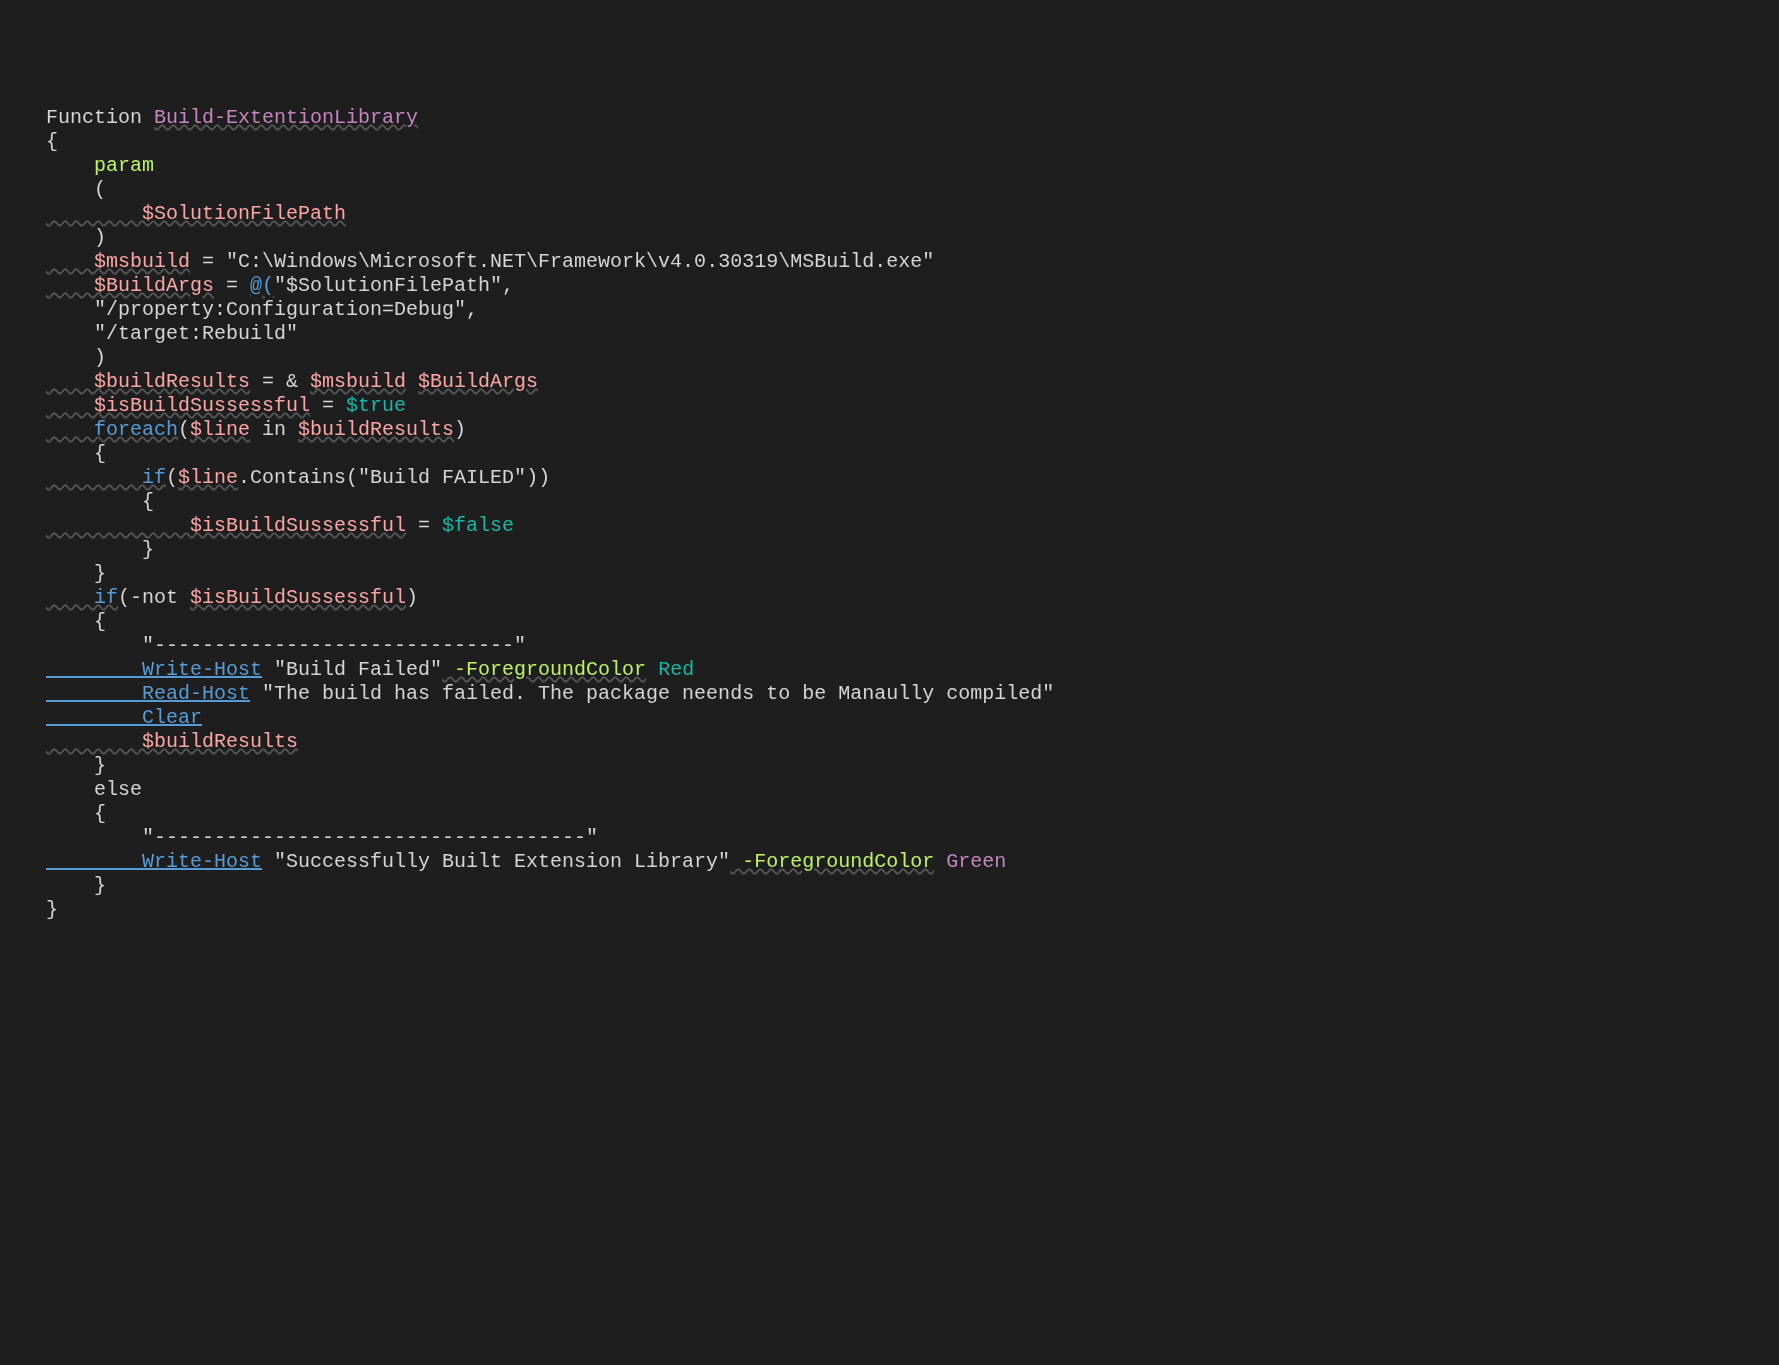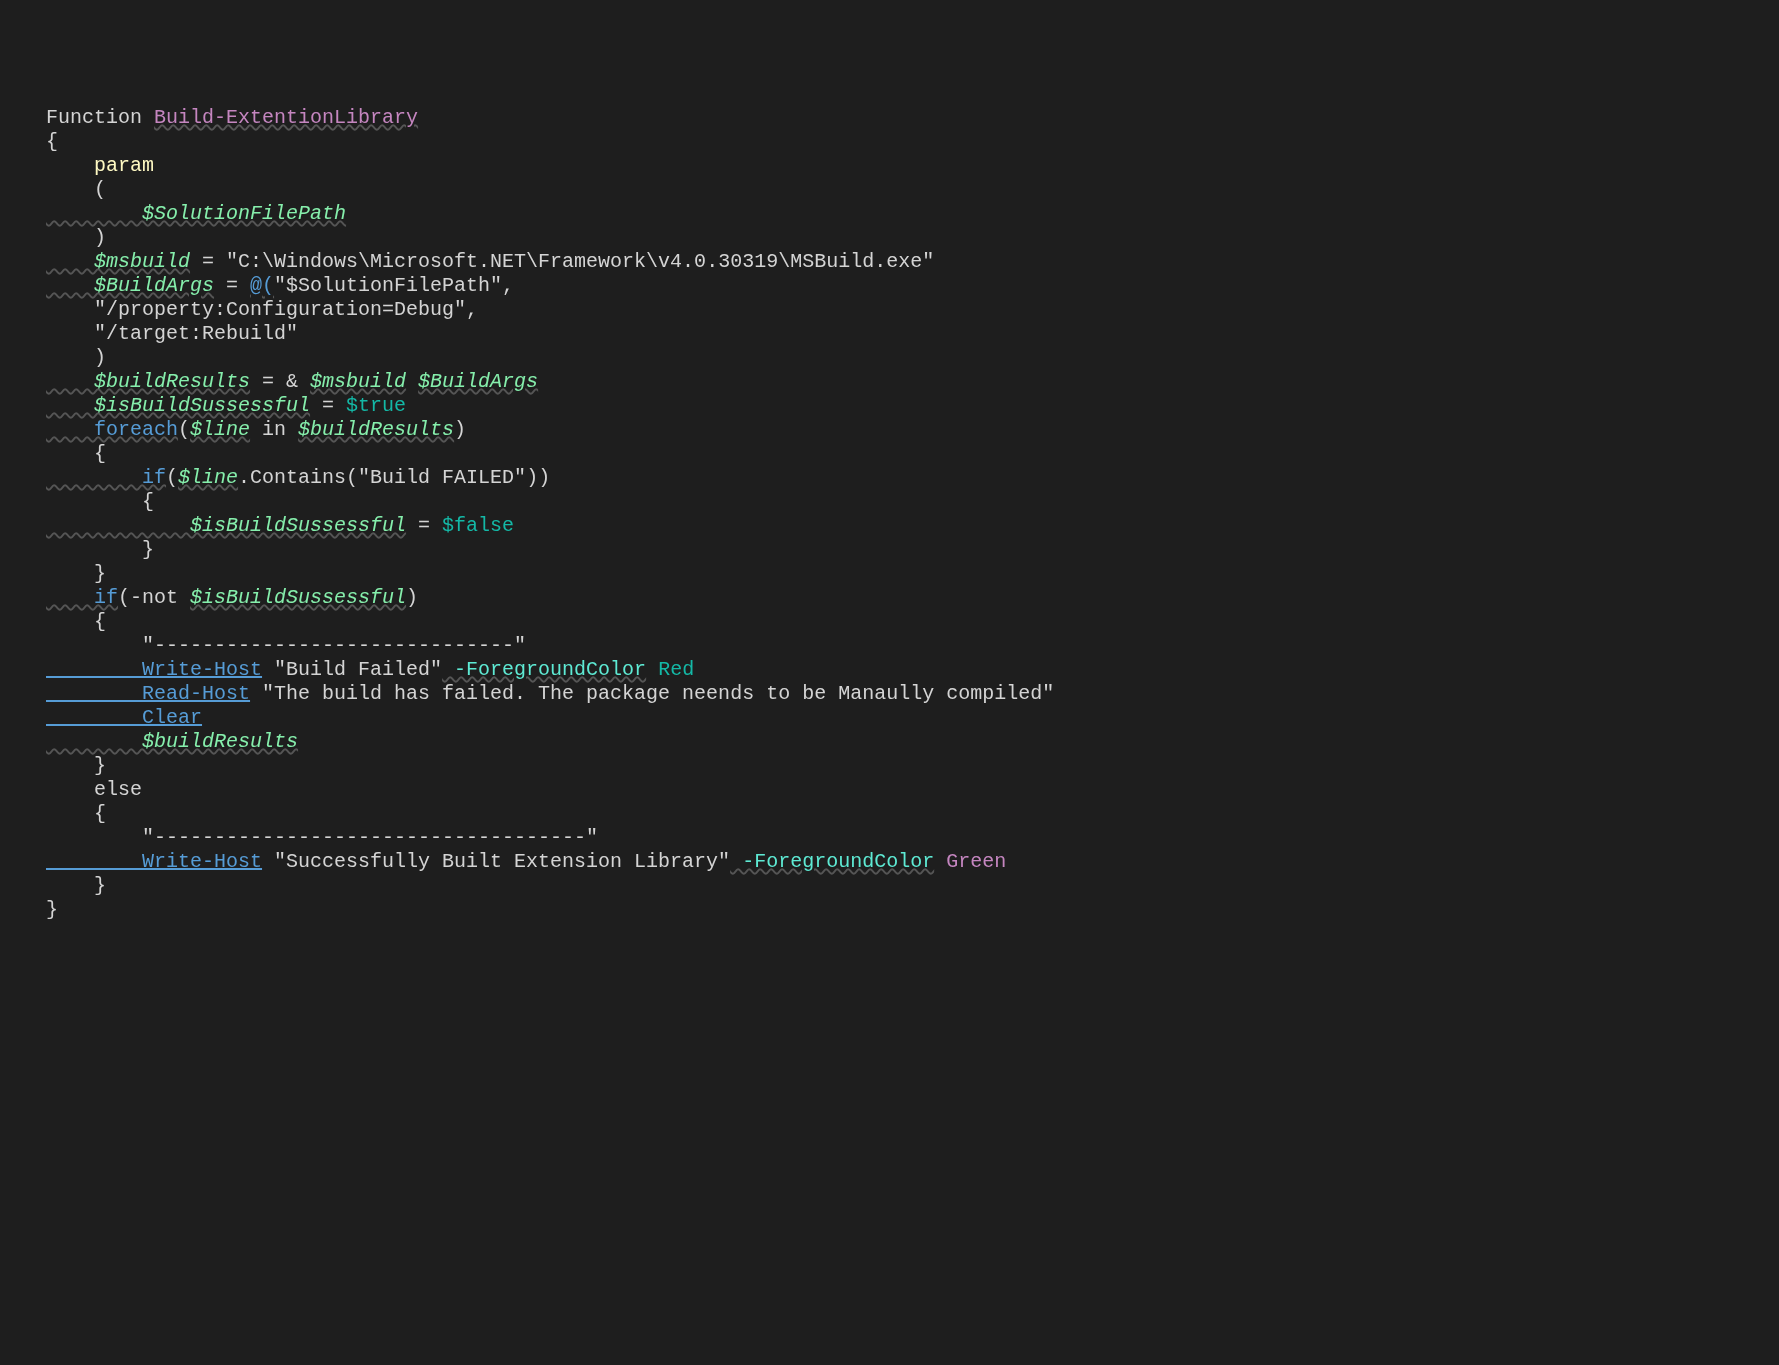"param" .keyword { color: #fef9c3 -> #bef264 }
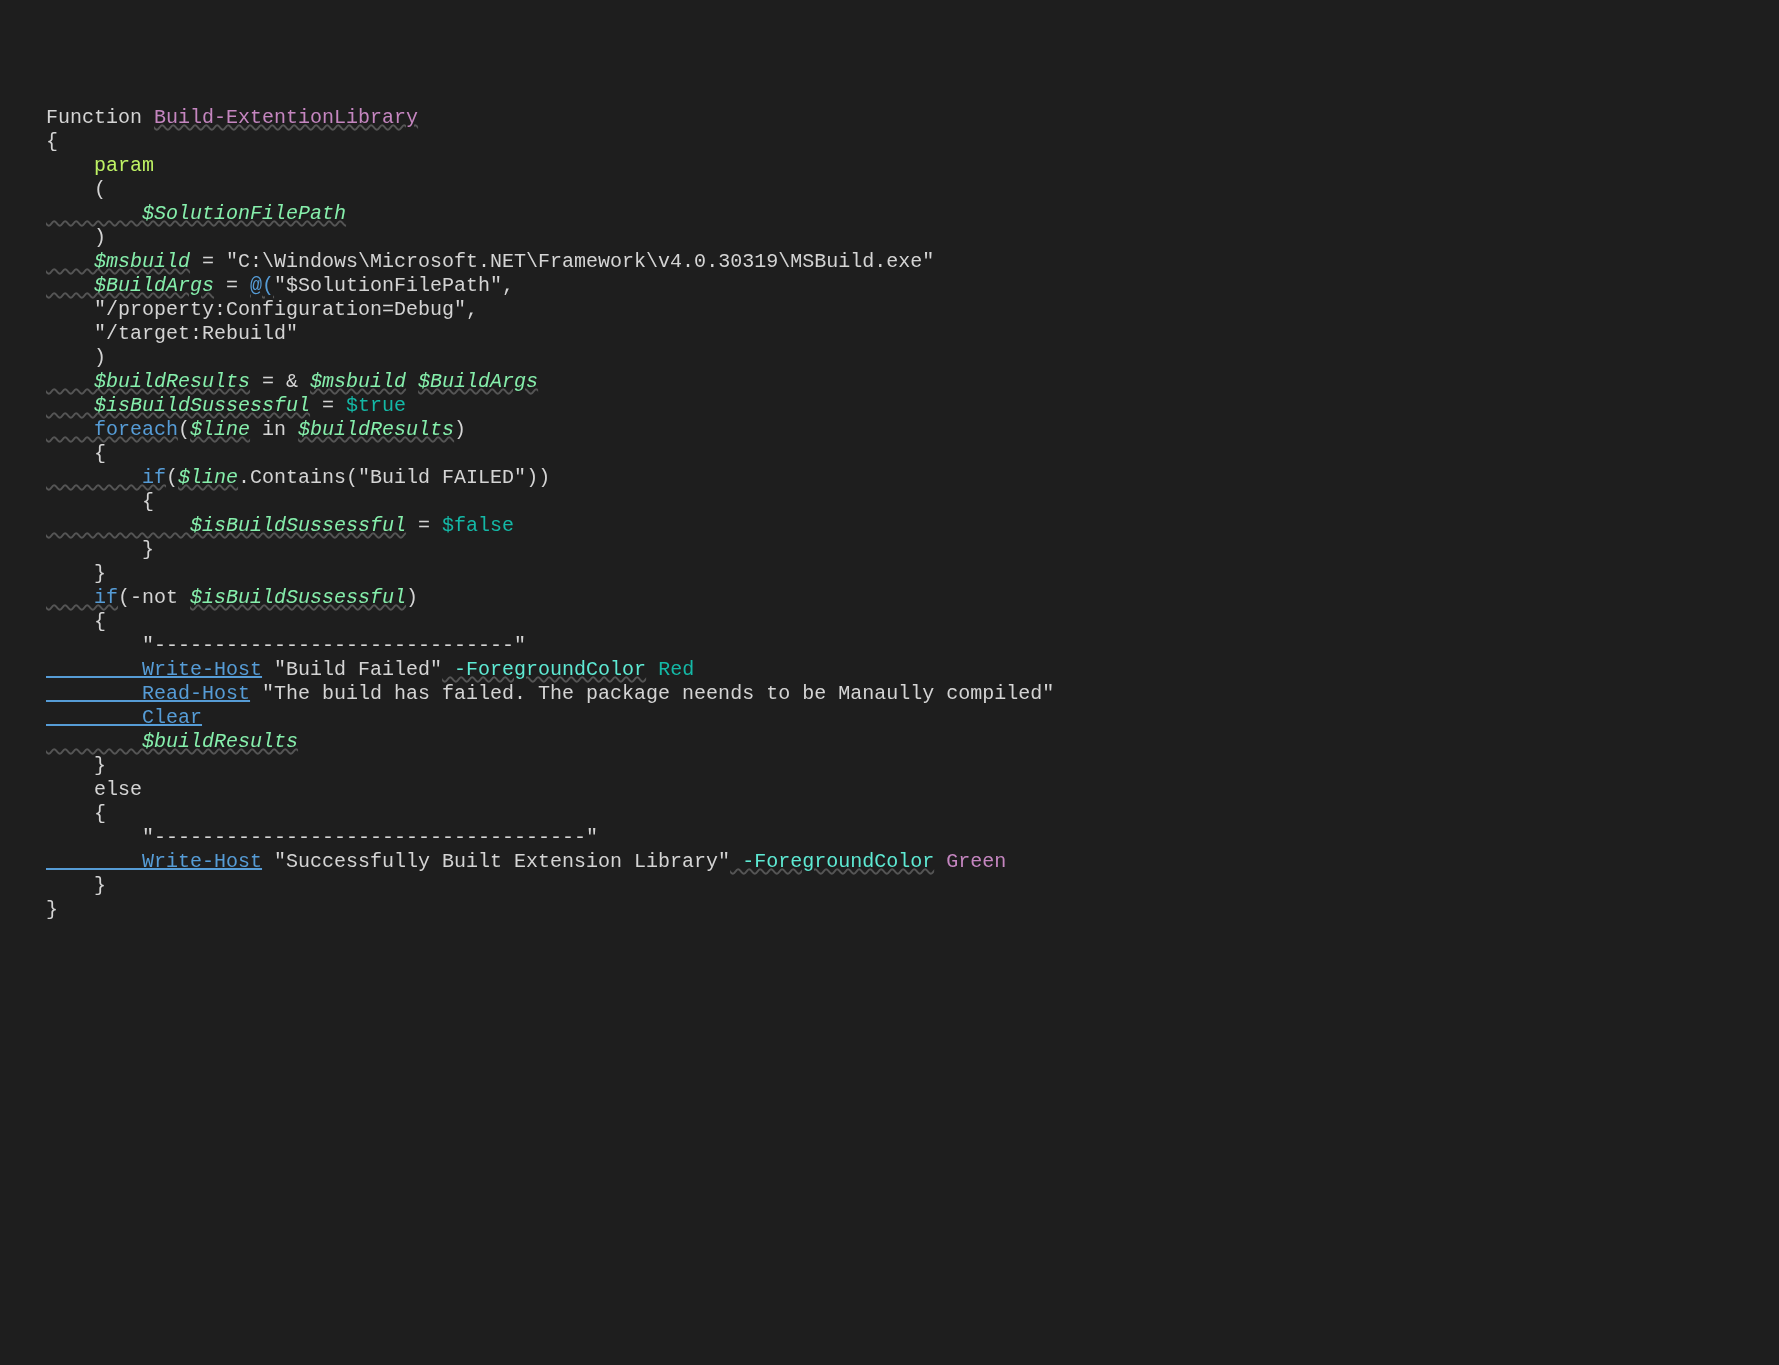"$SolutionFilePath" .variable-underline { color: #86efac -> #fca5a5; font-style: italic -> none }
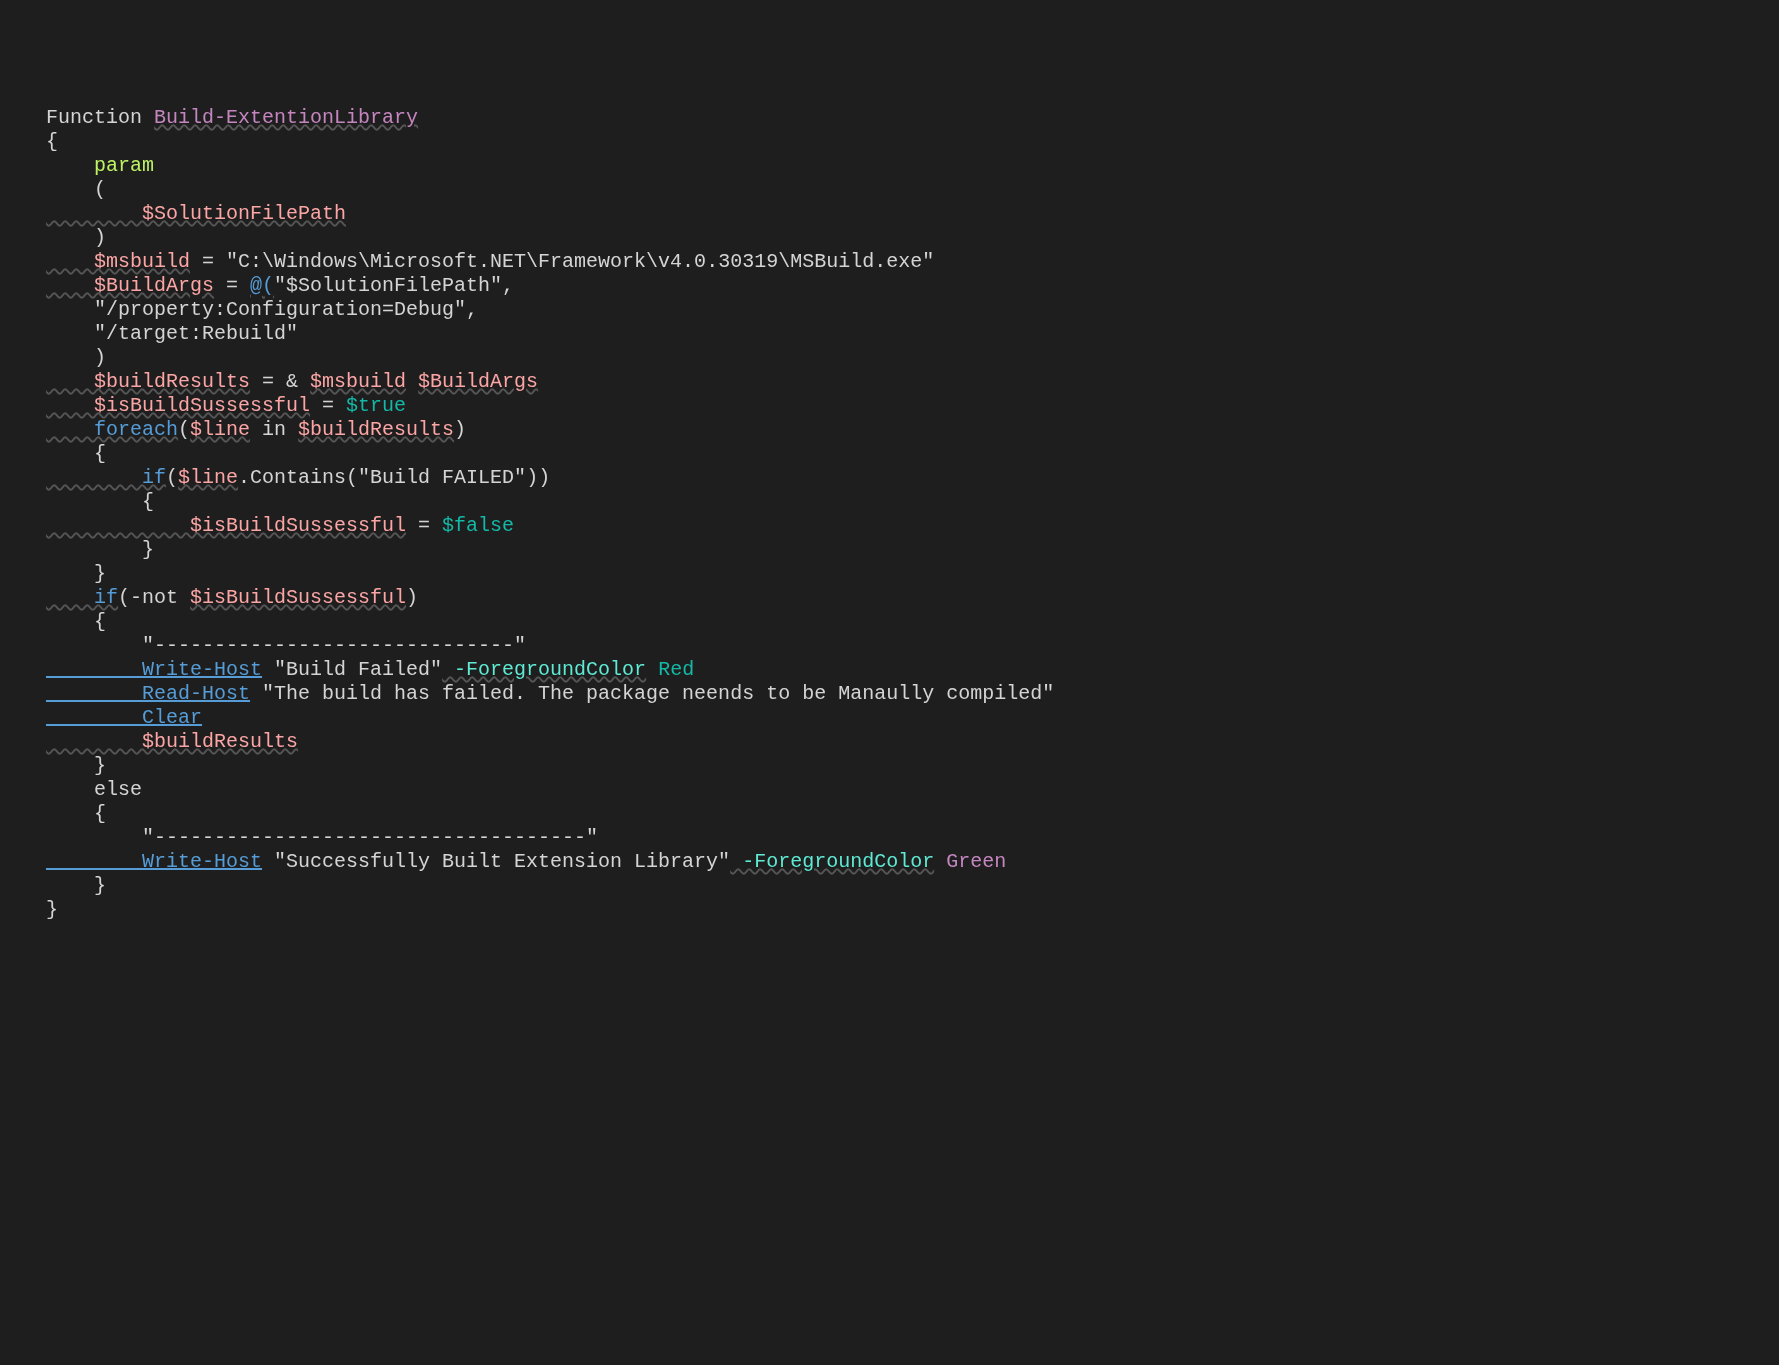"-ForegroundColor" .param-flag { color: #5eead4 -> #bef264 }
